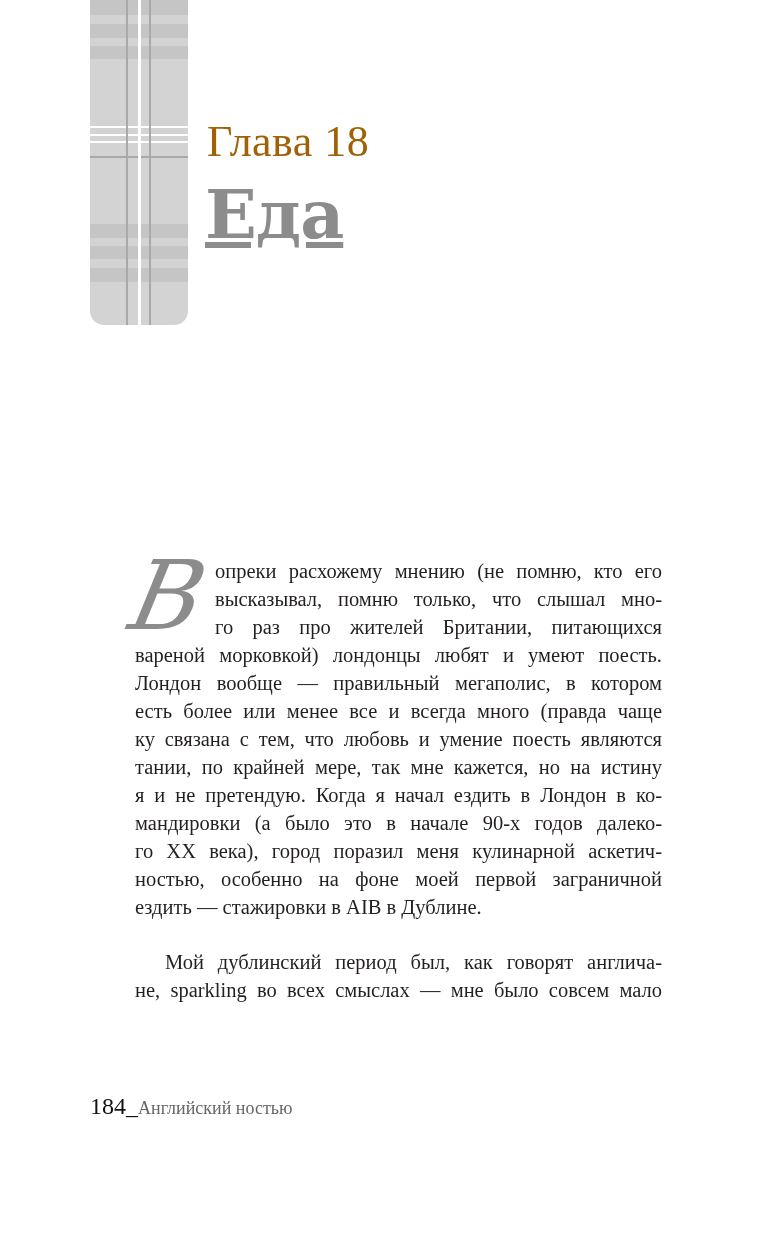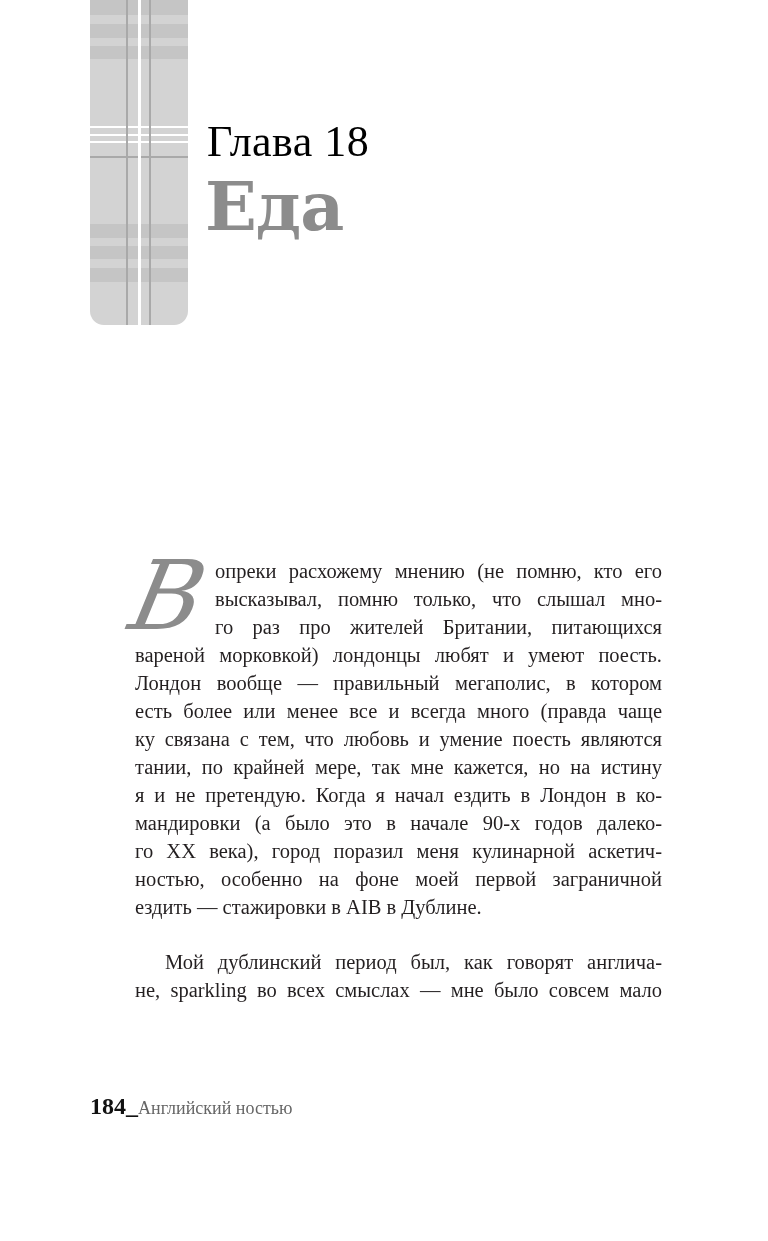"Глава 18" .chapter-label { color: #000000 -> #a16207 }
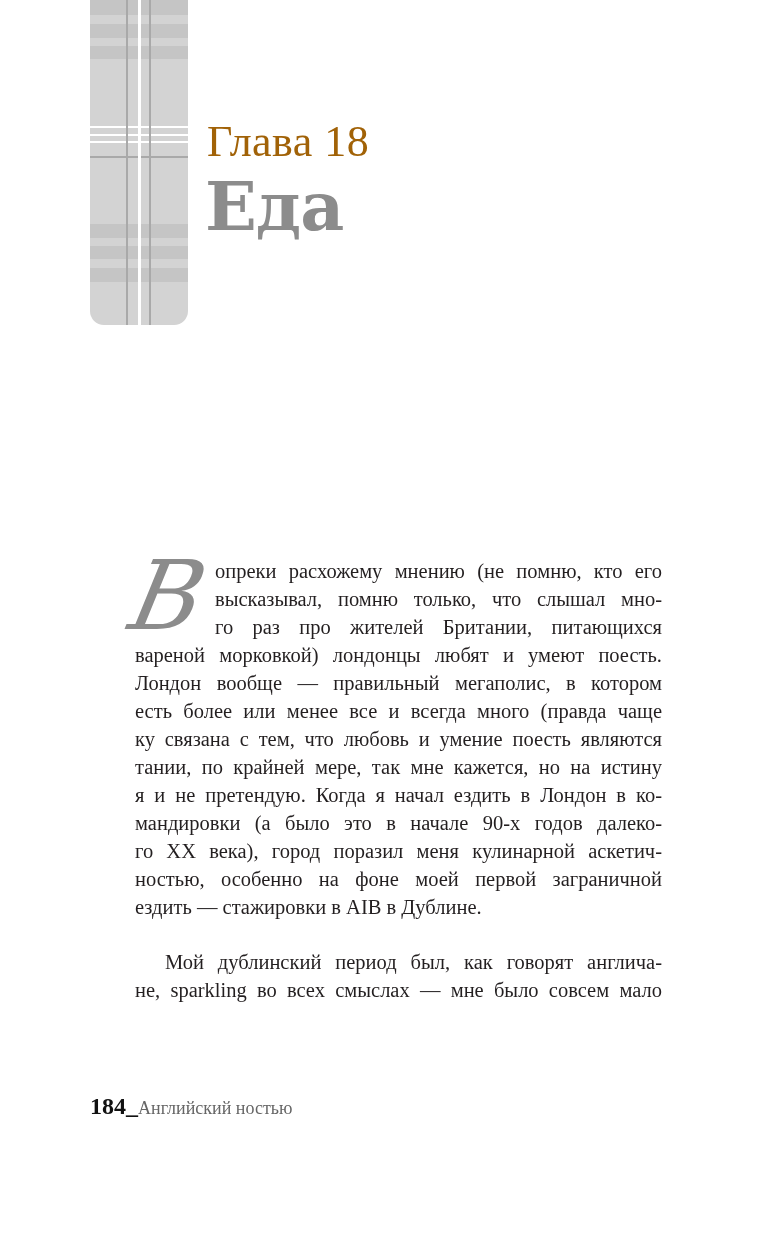"Еда" .chapter-title { text-decoration: none -> underline; top: 166px -> 174px }
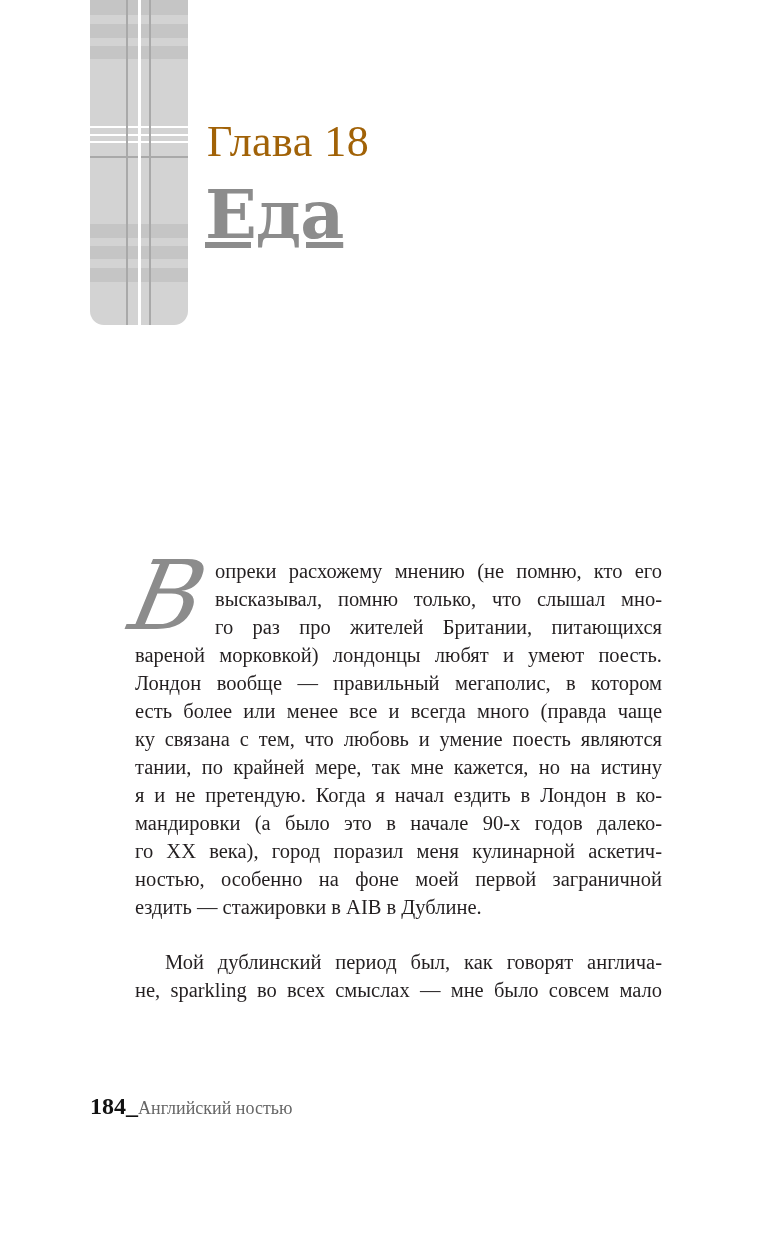"184_" .footer .page-num { font-weight: bold -> normal }
